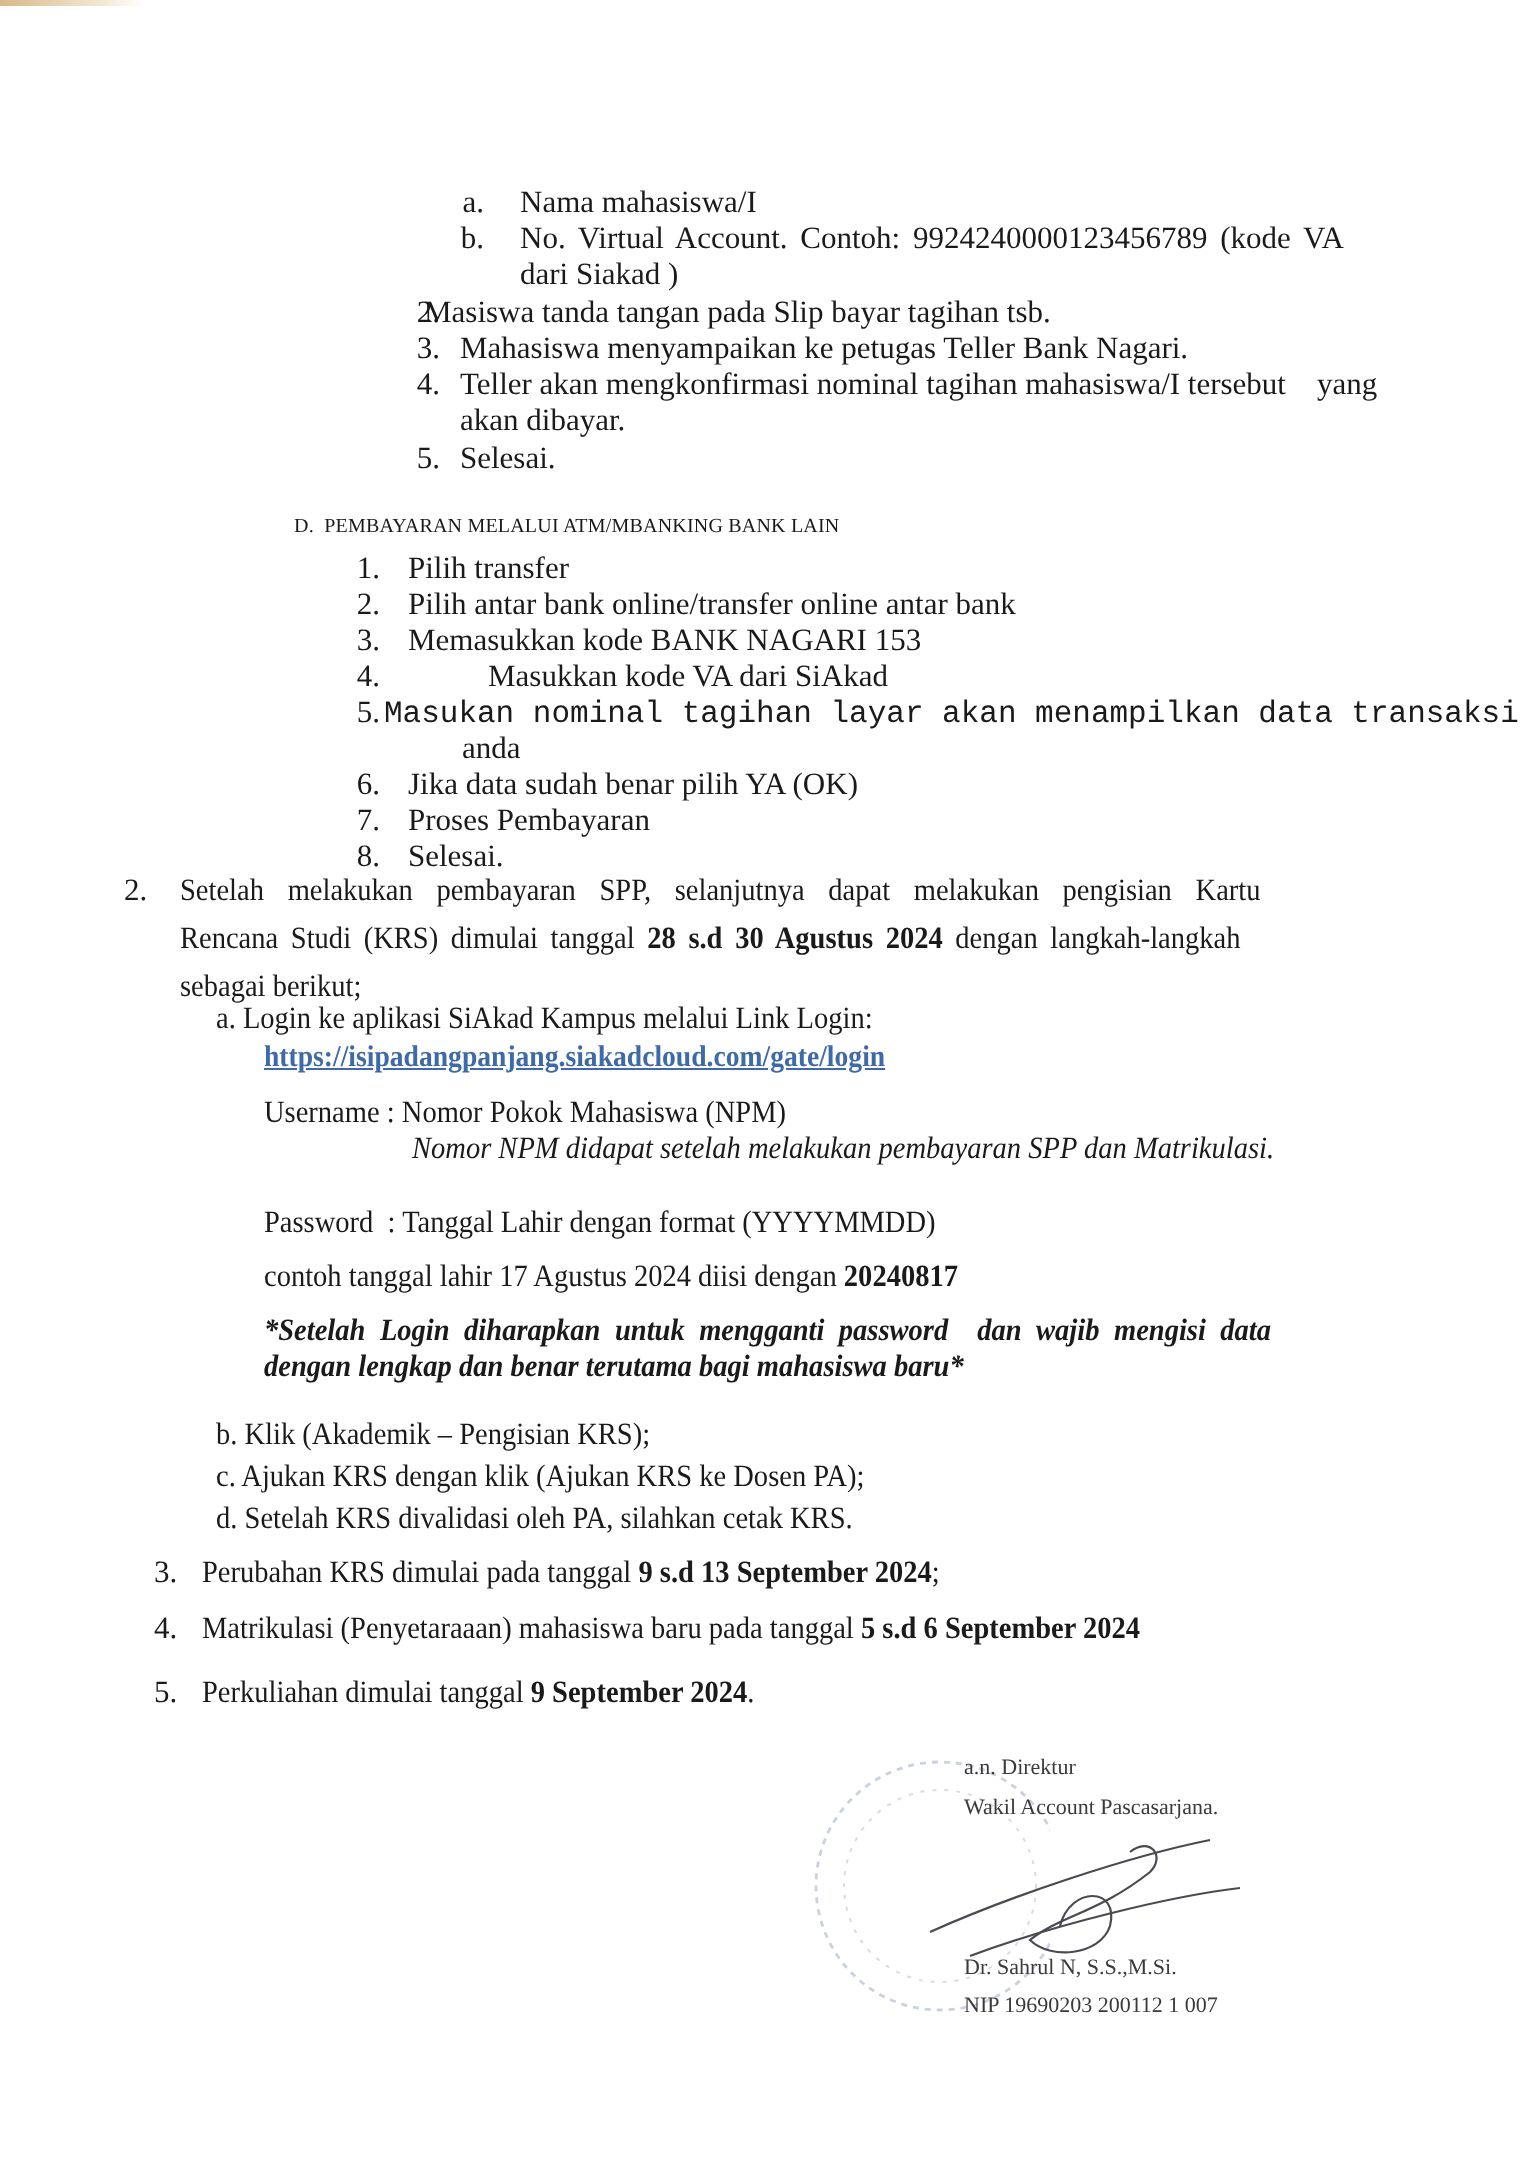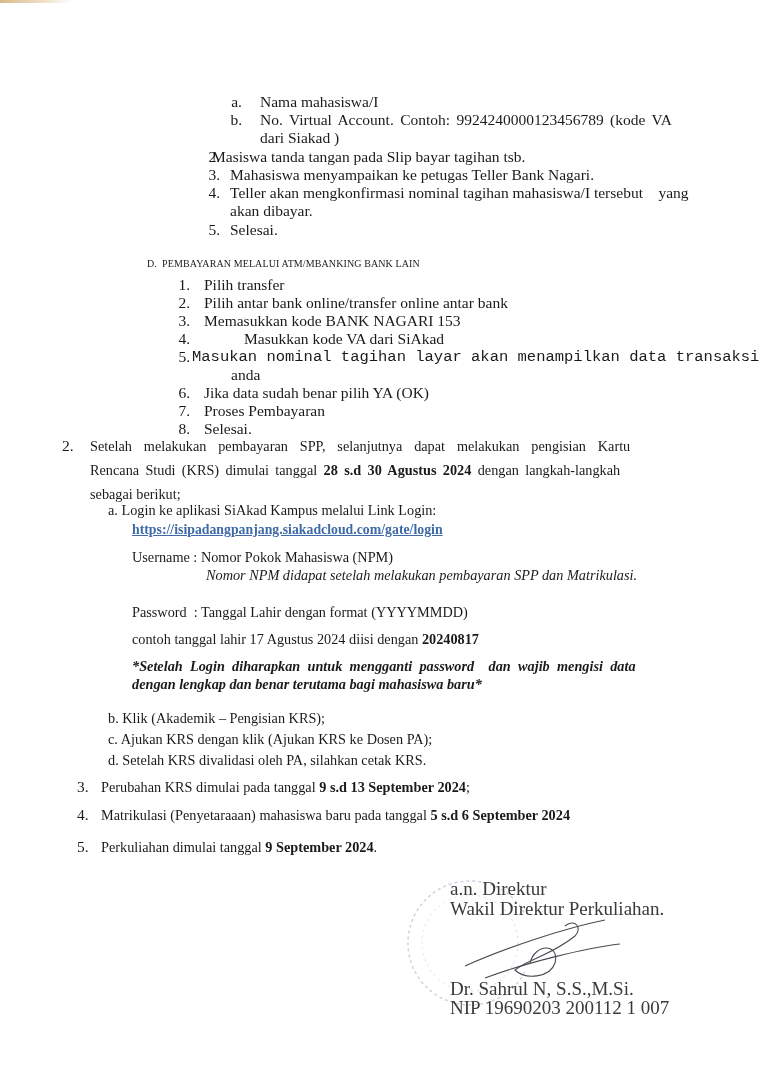"a.n. Direktur" .sig { font-size: 19px -> 11px; margin-left: none -> 32px }
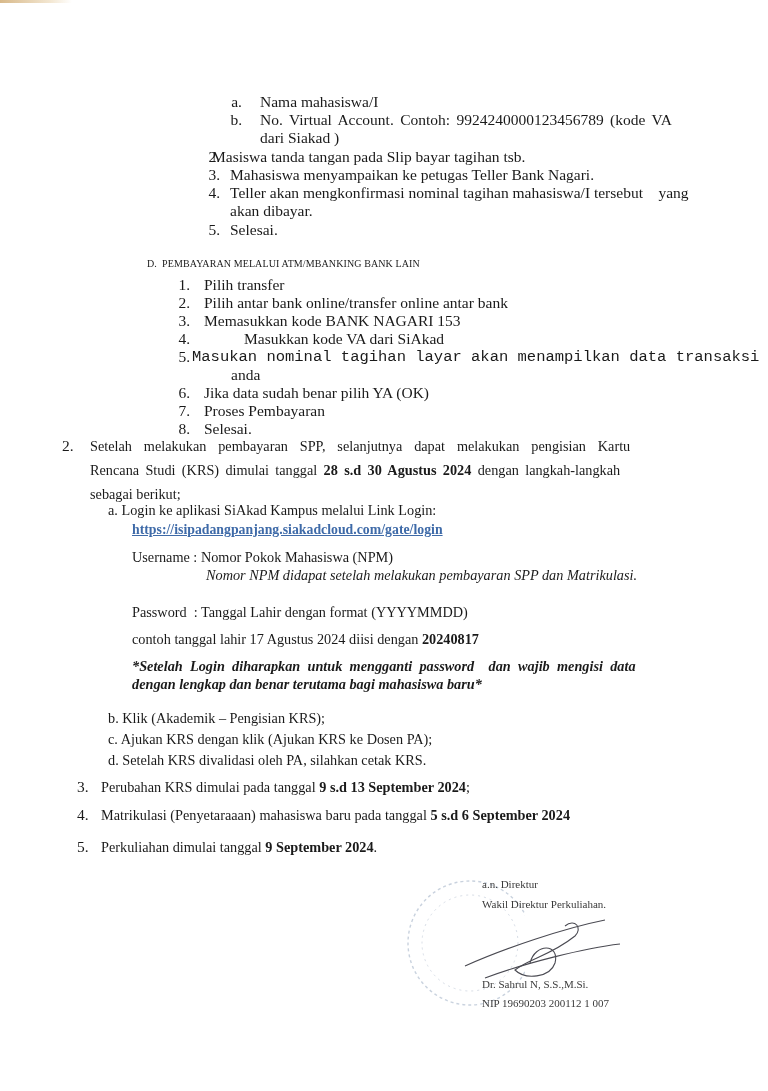"Wakil Direktur Perkuliahan." span.abs { text: Direktur Perkuliahan -> Account Pascasarjana }
